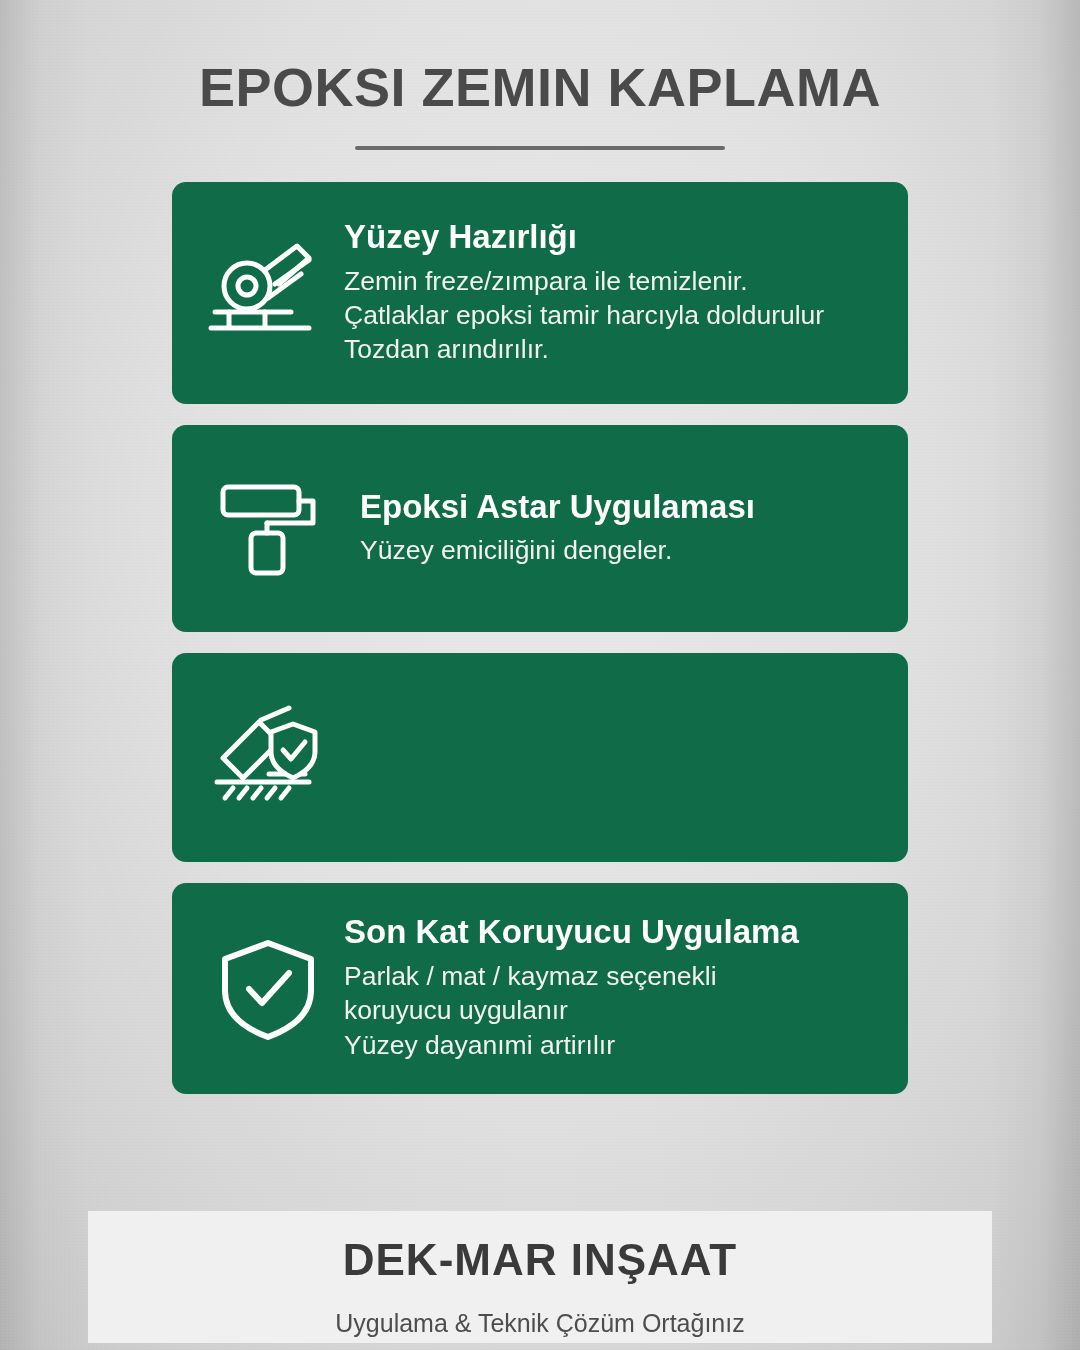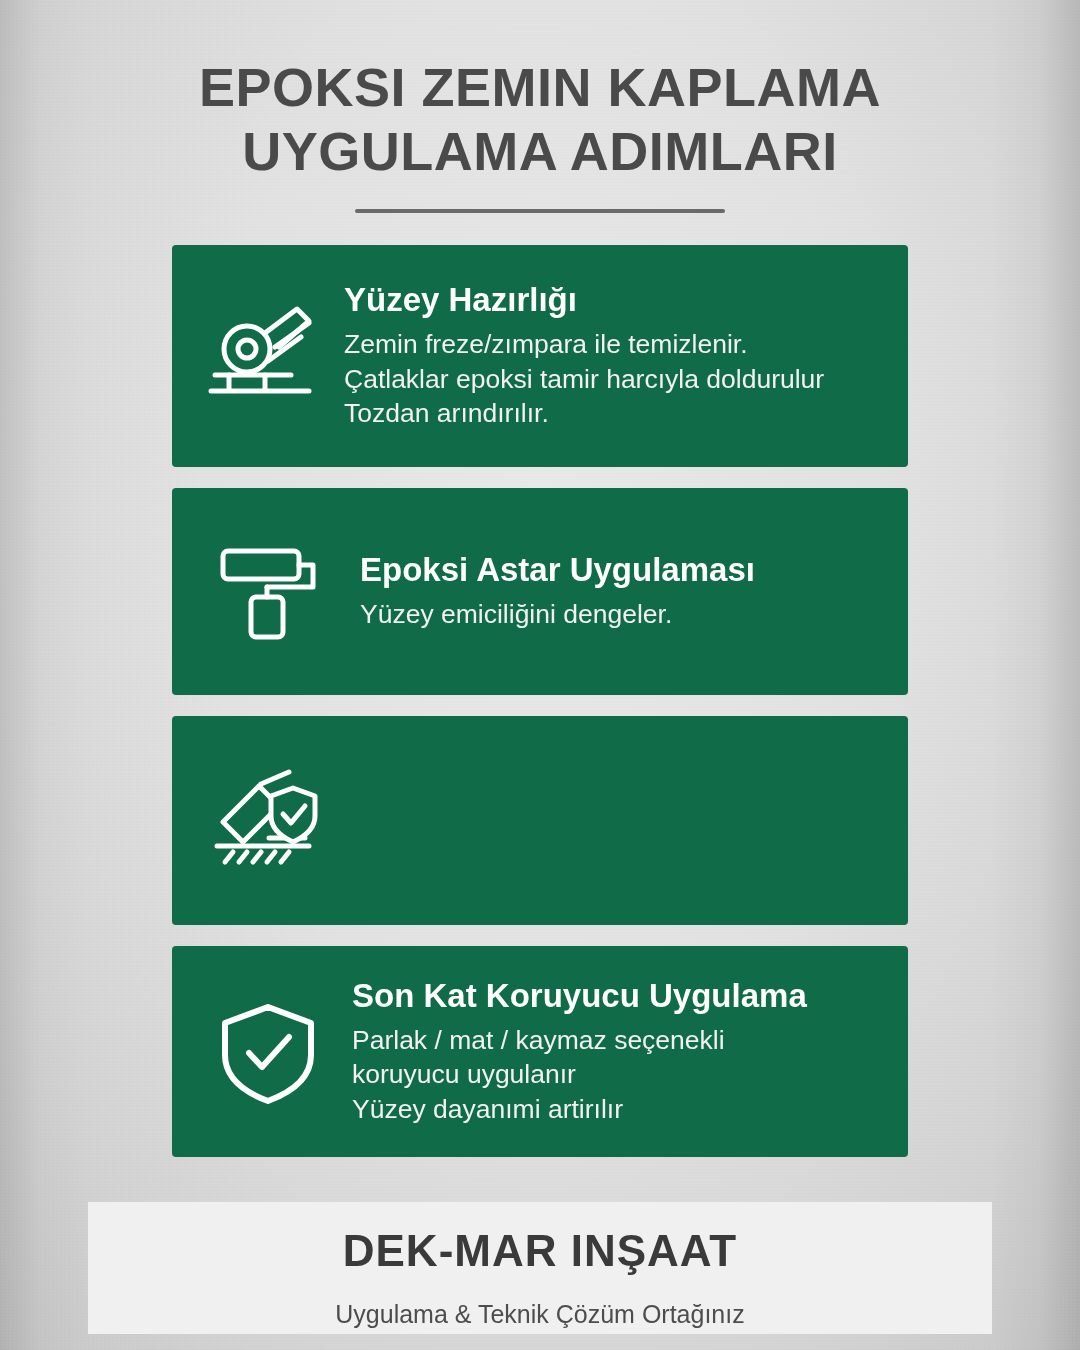"UYGULAMA ADIMLARI" div.title-line { html: <div>UYGULAMA ADIMLARI</div> -> none }
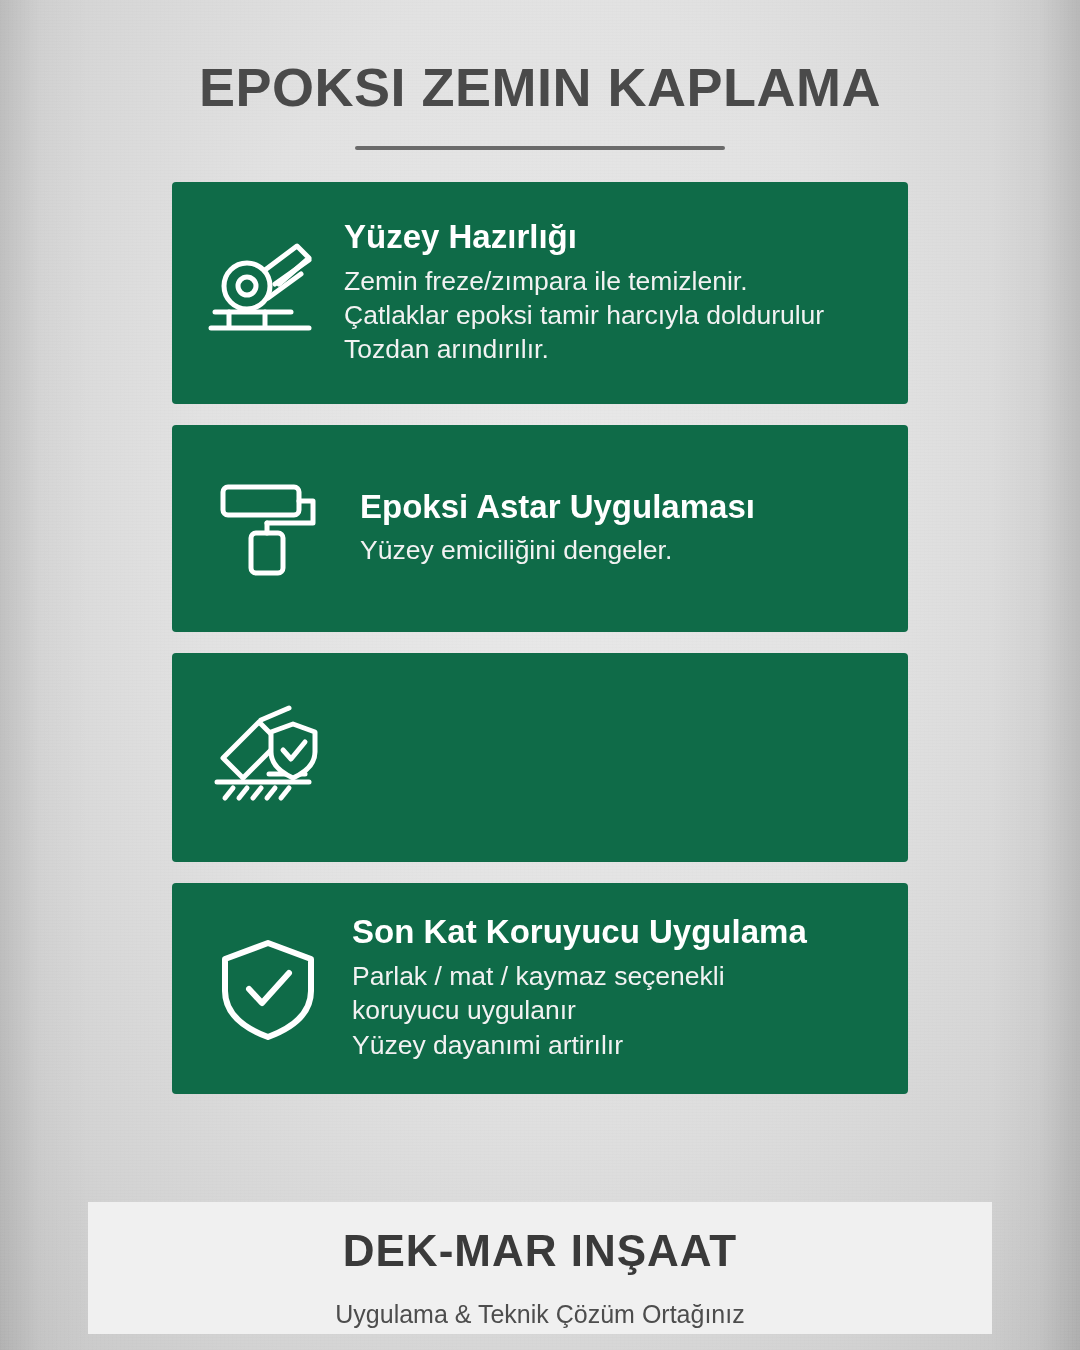"Yüzey Hazırlığı" .card { border-radius: 4px -> 14px }
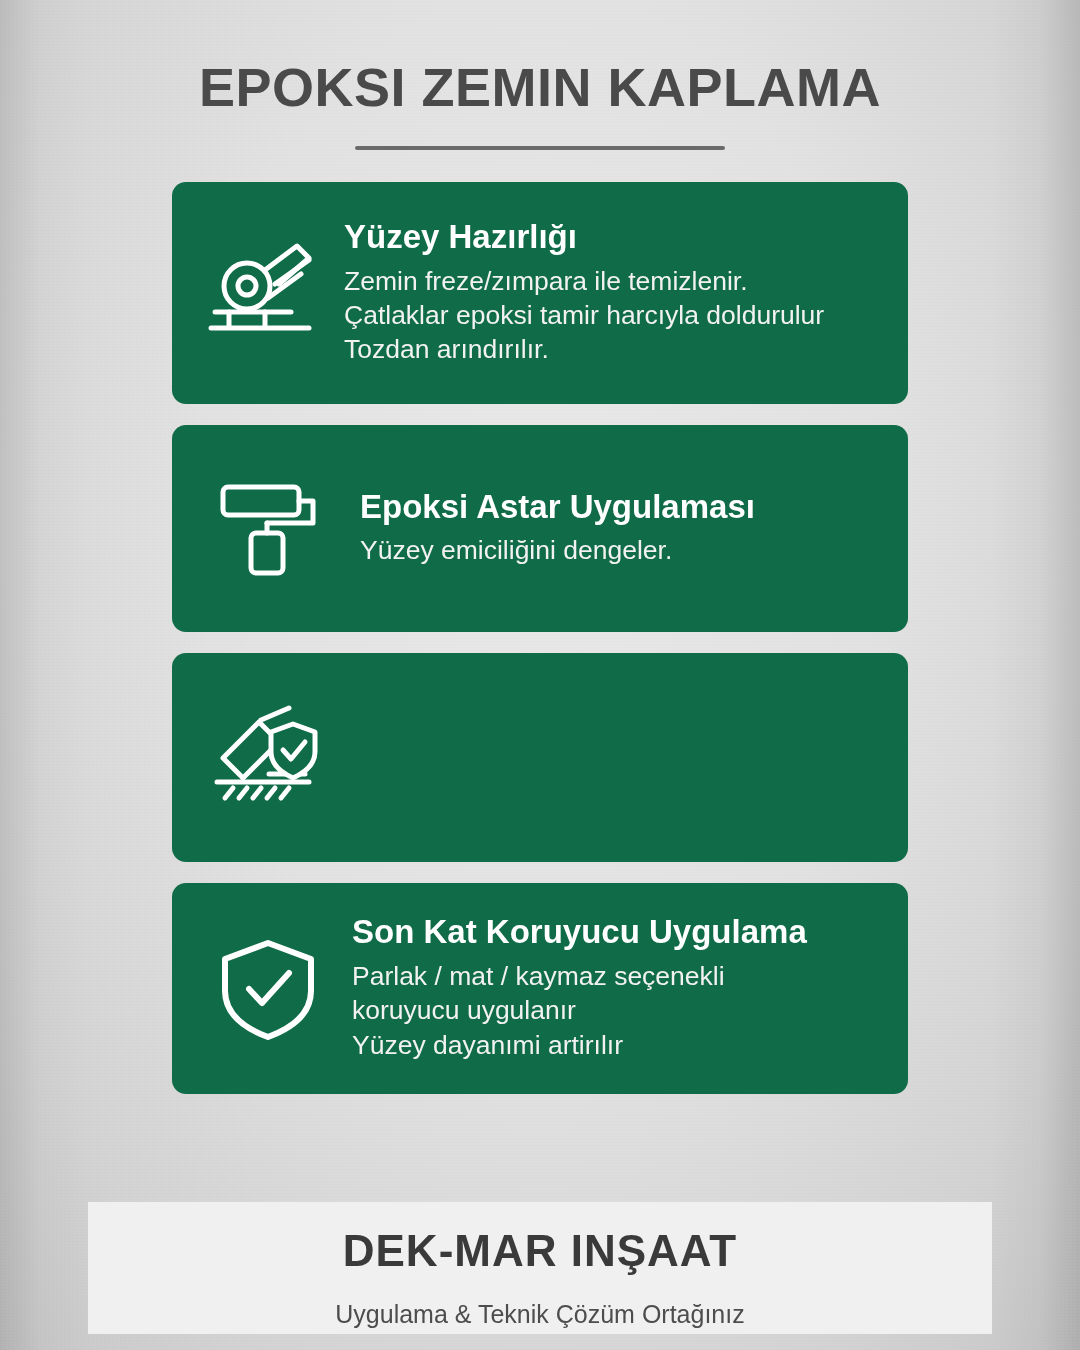"Son Kat Koruyucu Uygulama" .card.card-4 { gap: 8px -> none }
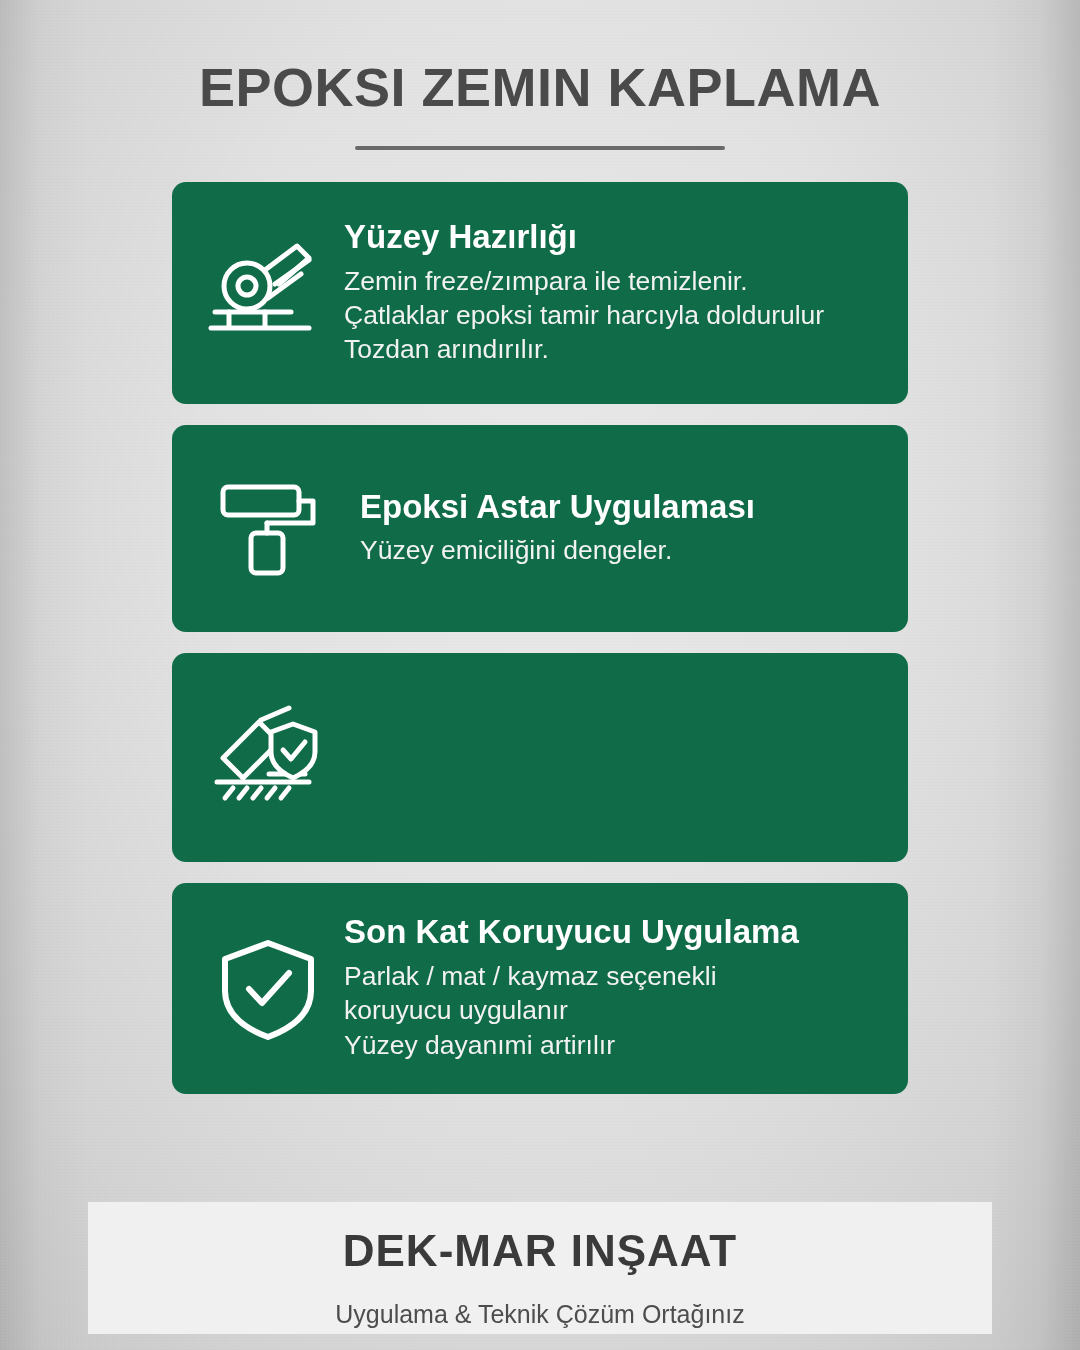"DEK-MAR INŞAAT" .footer { bottom: 16px -> 7px }
